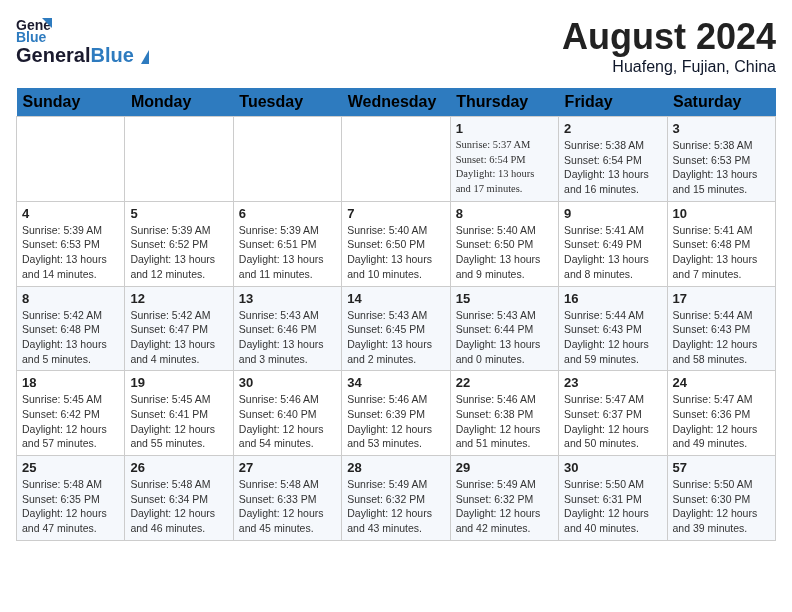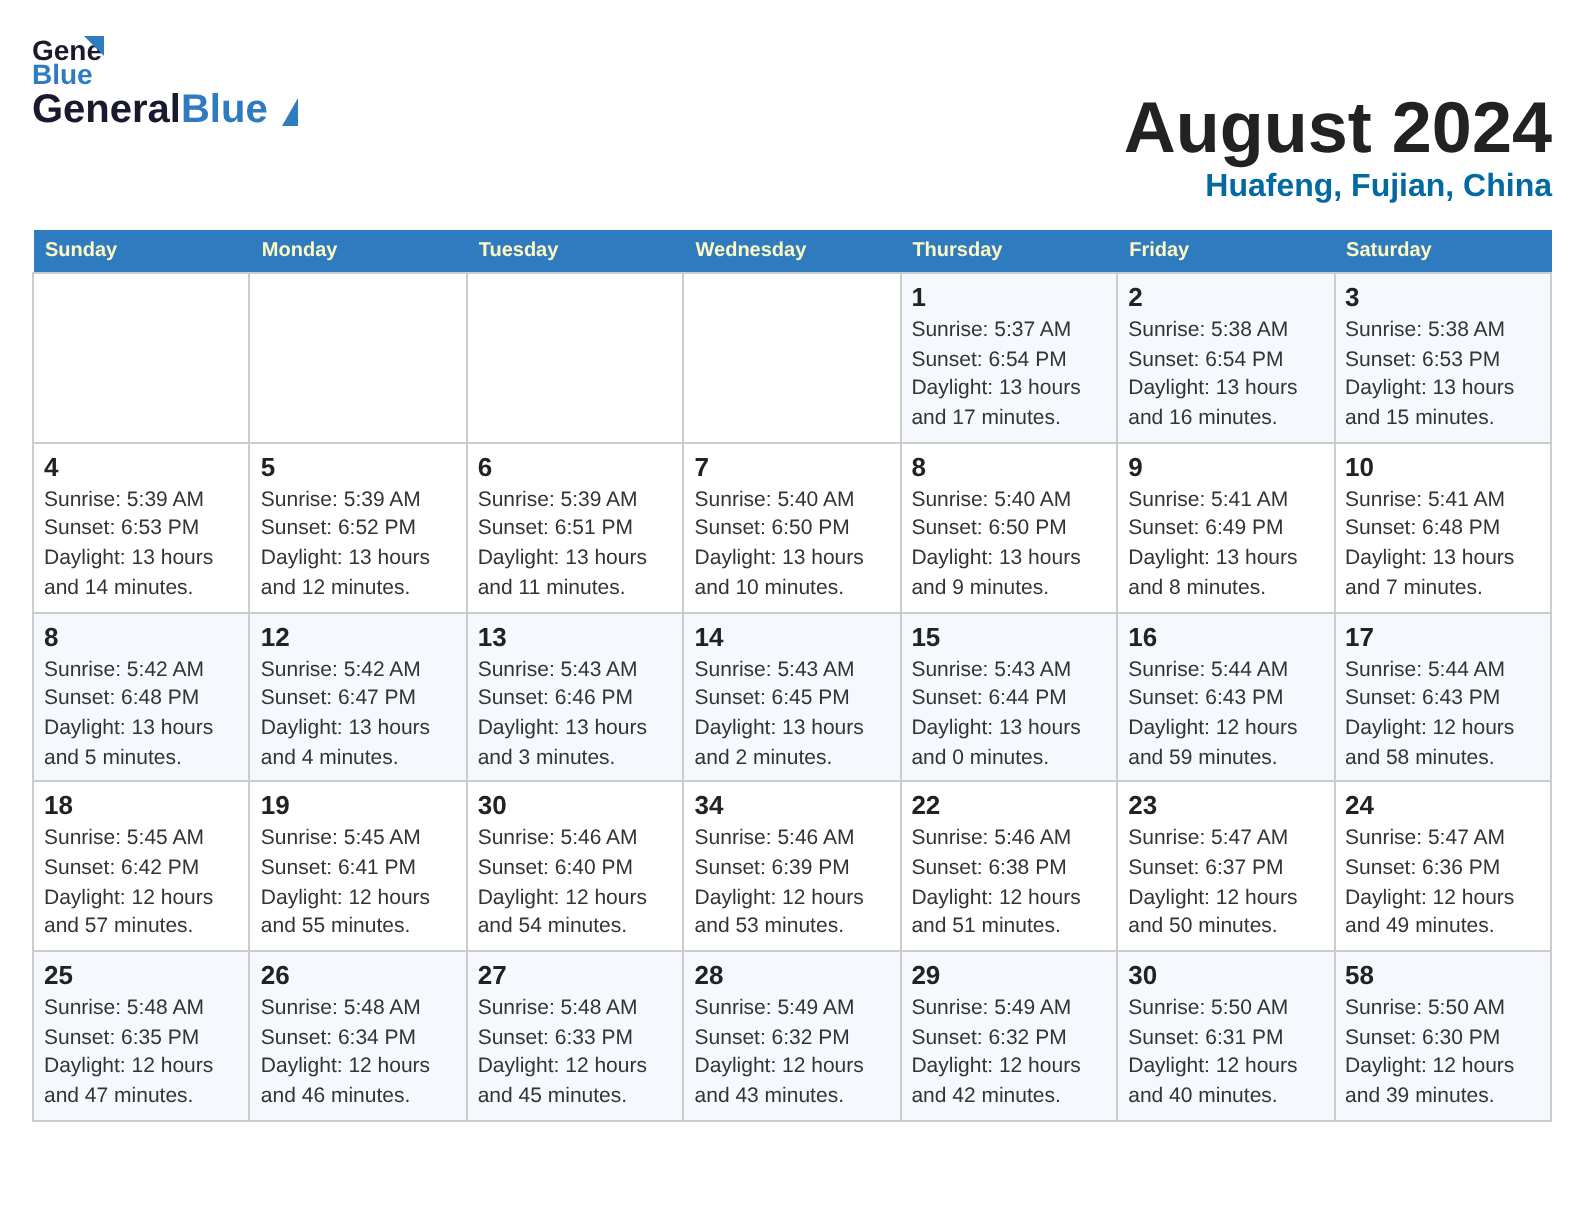"August 2024" .title-block { margin-top: 27px -> none }
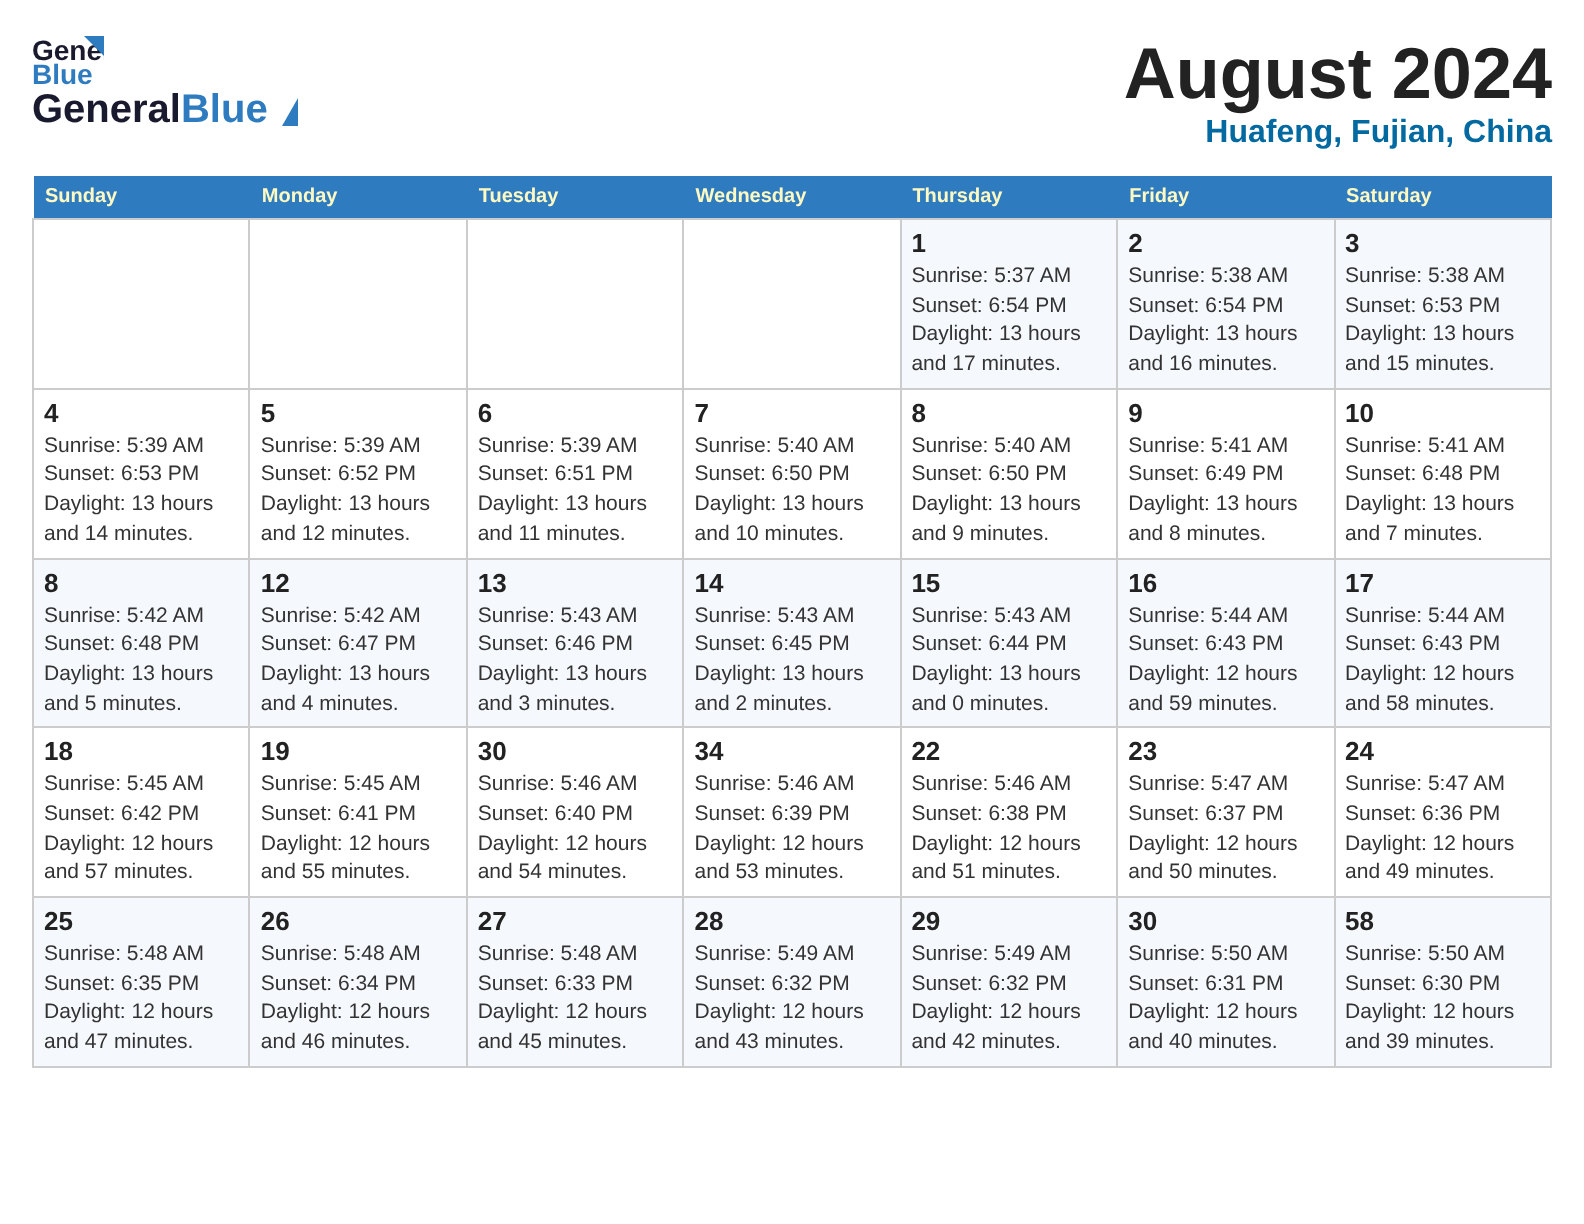"Huafeng, Fujian, China" .title-block h2 { color: #0369a1 -> #0f172a; font-weight: bold -> normal }
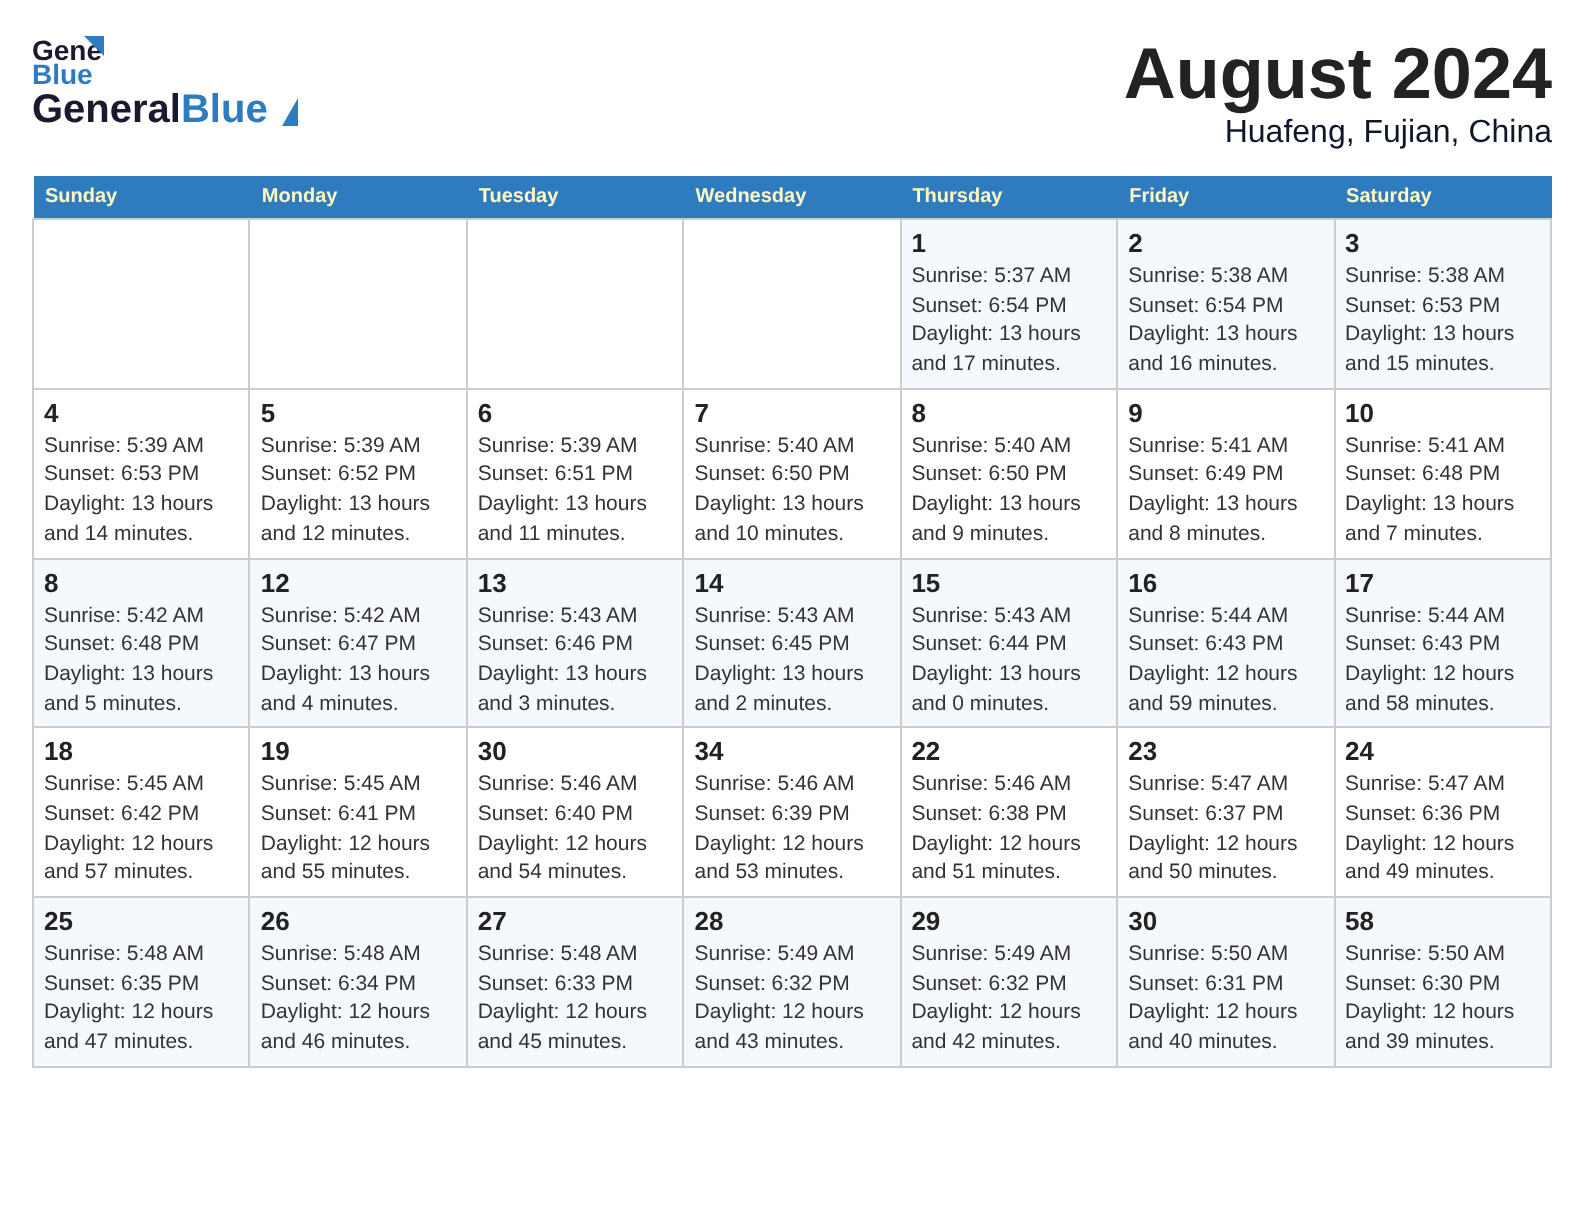"Sunday" thead th { color: #fef9c3 -> #000000; font-size: 10px -> 16px }
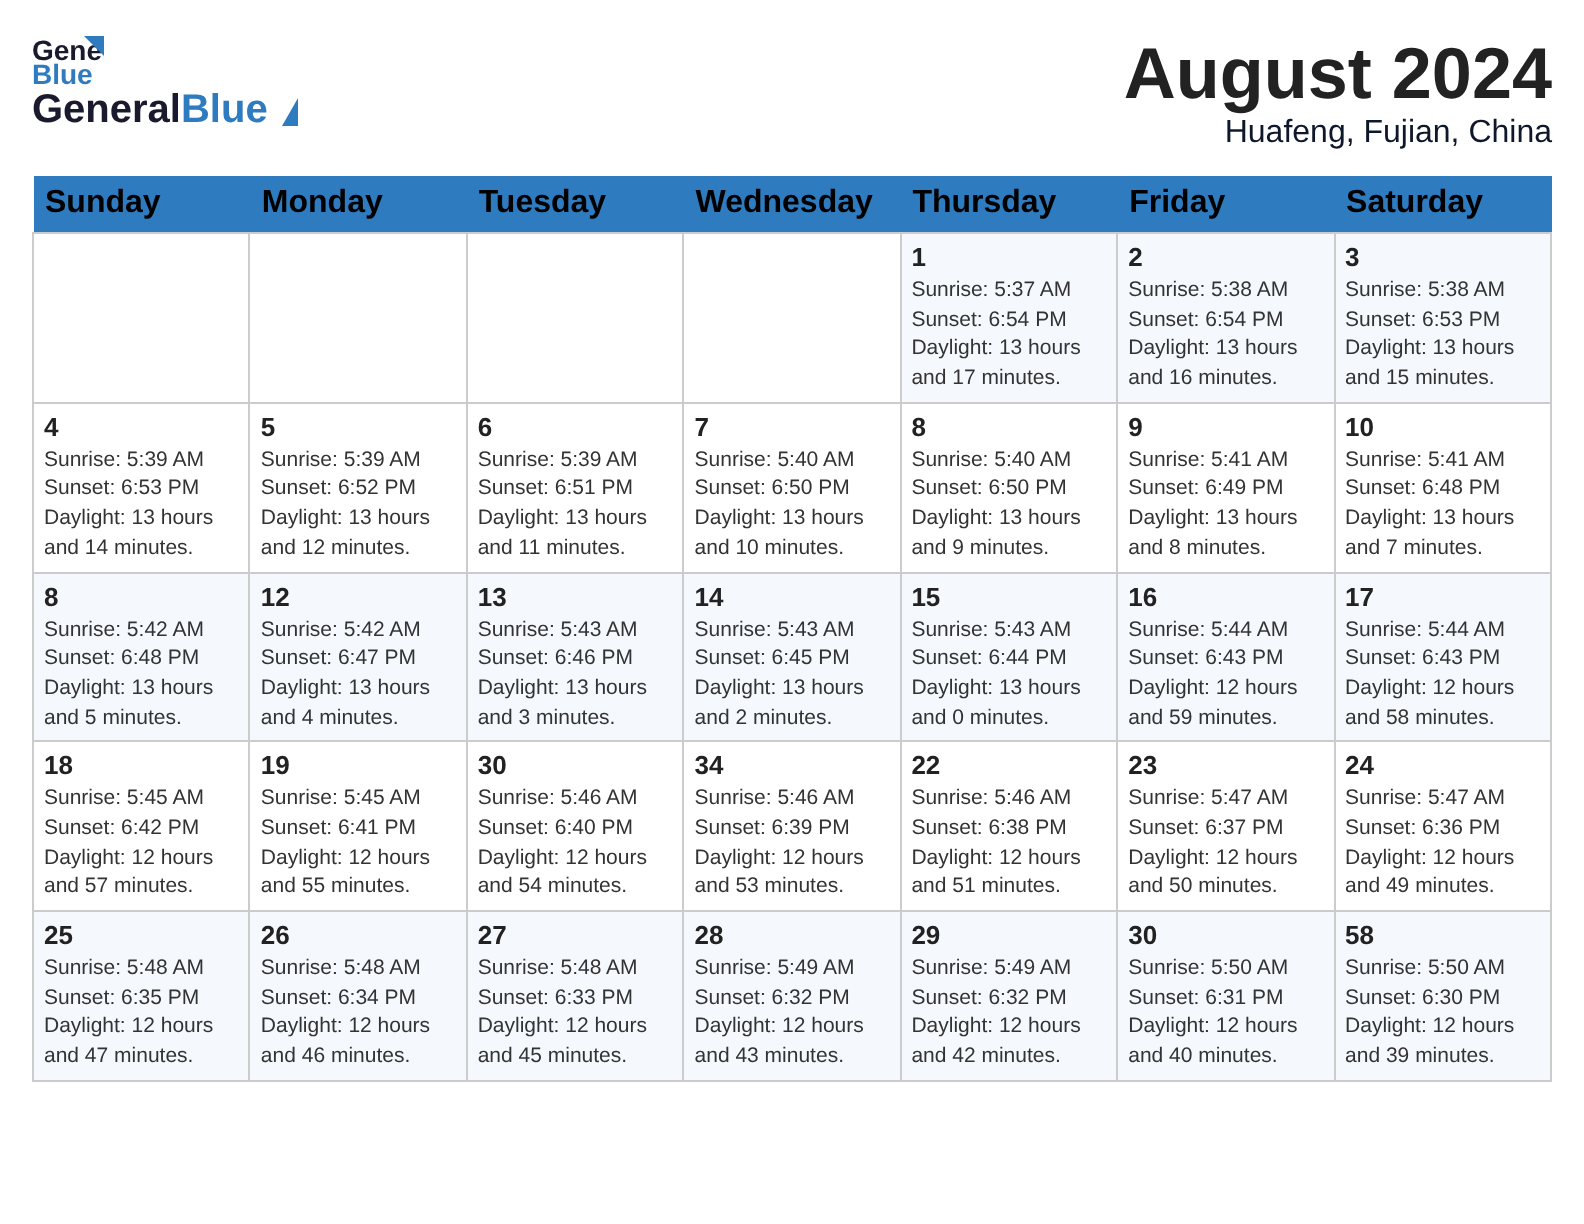"Sunrise: 5:37 AM" div.day-info { font-family: none -> Liberation Serif, serif }
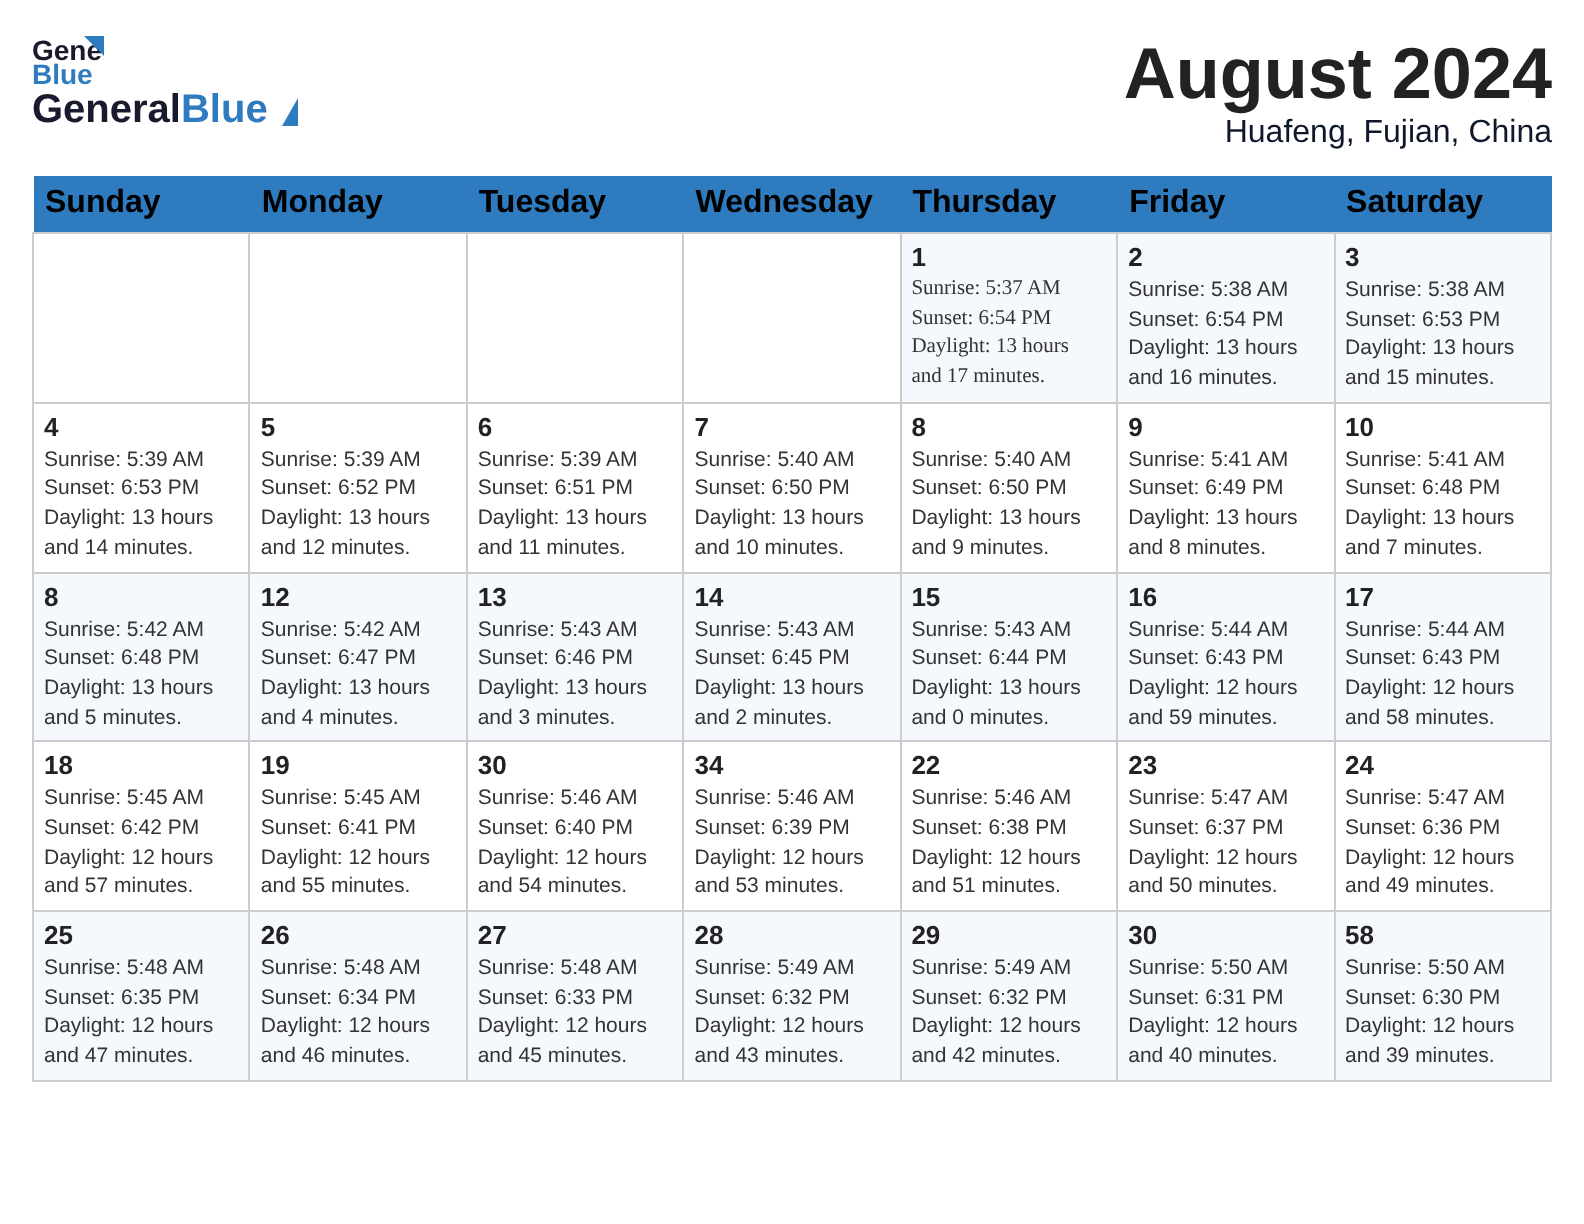"58" span.day-num { text: 58 -> 57 }
